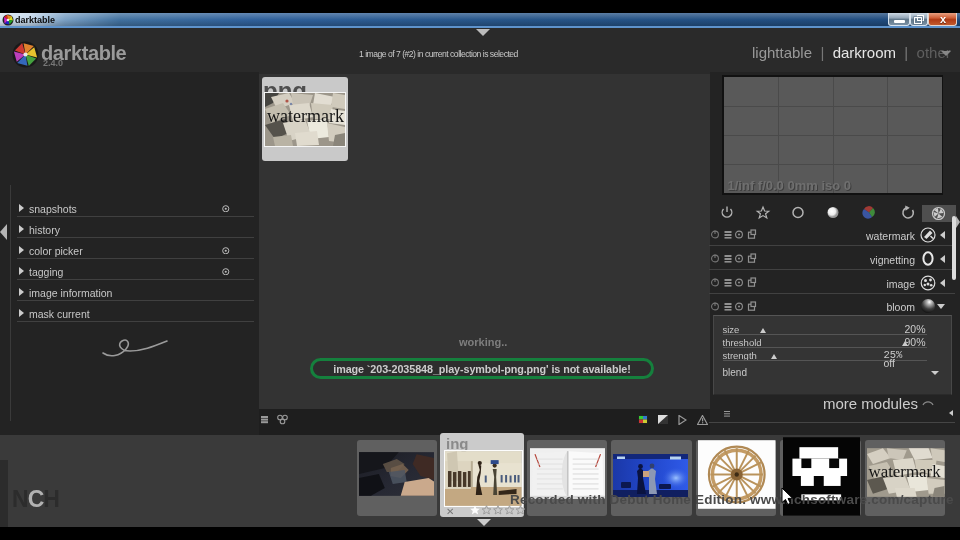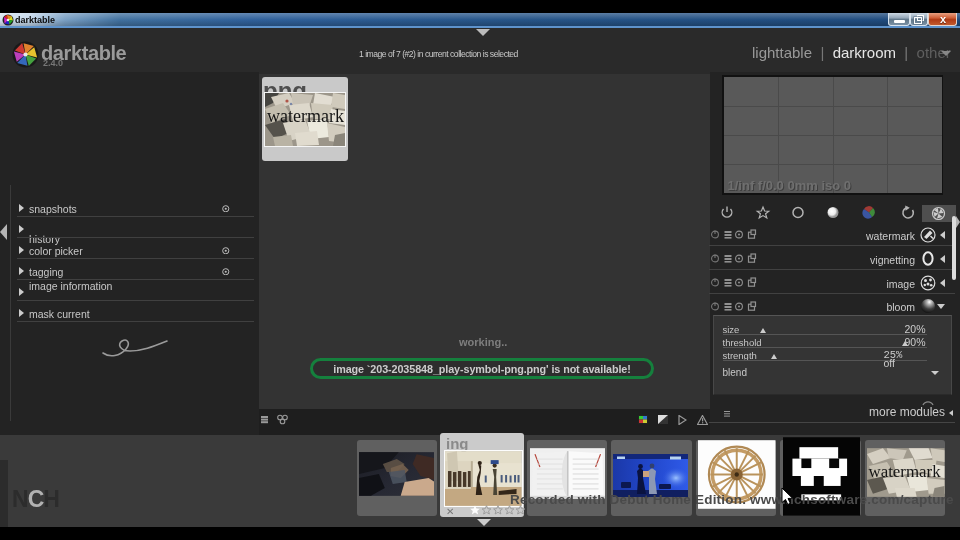"history" div.abs { margin-top: 9px -> none }
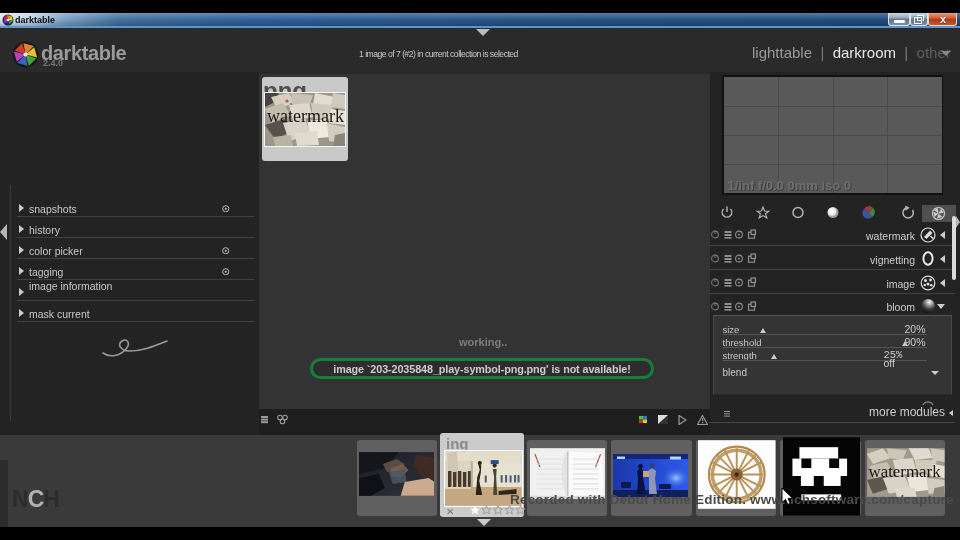"image information" div.abs { top: 252px -> 259px }
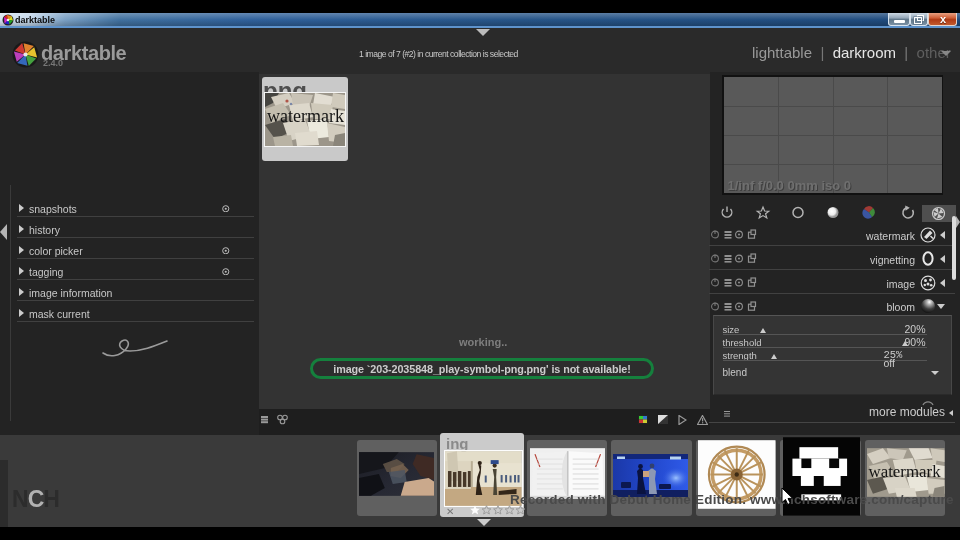"more modules" div.abs { font-size: 12px -> 15px; text-align: right -> left; top: 377px -> 367px }
